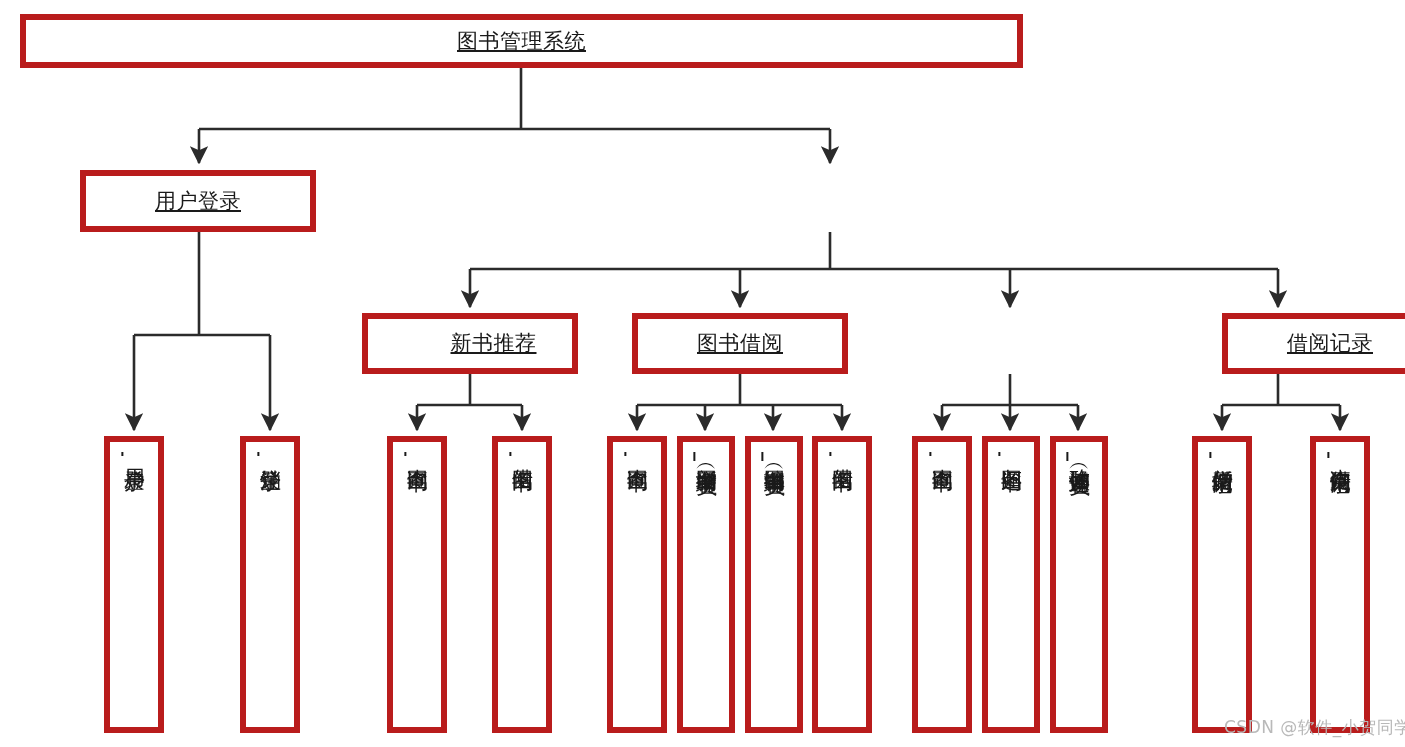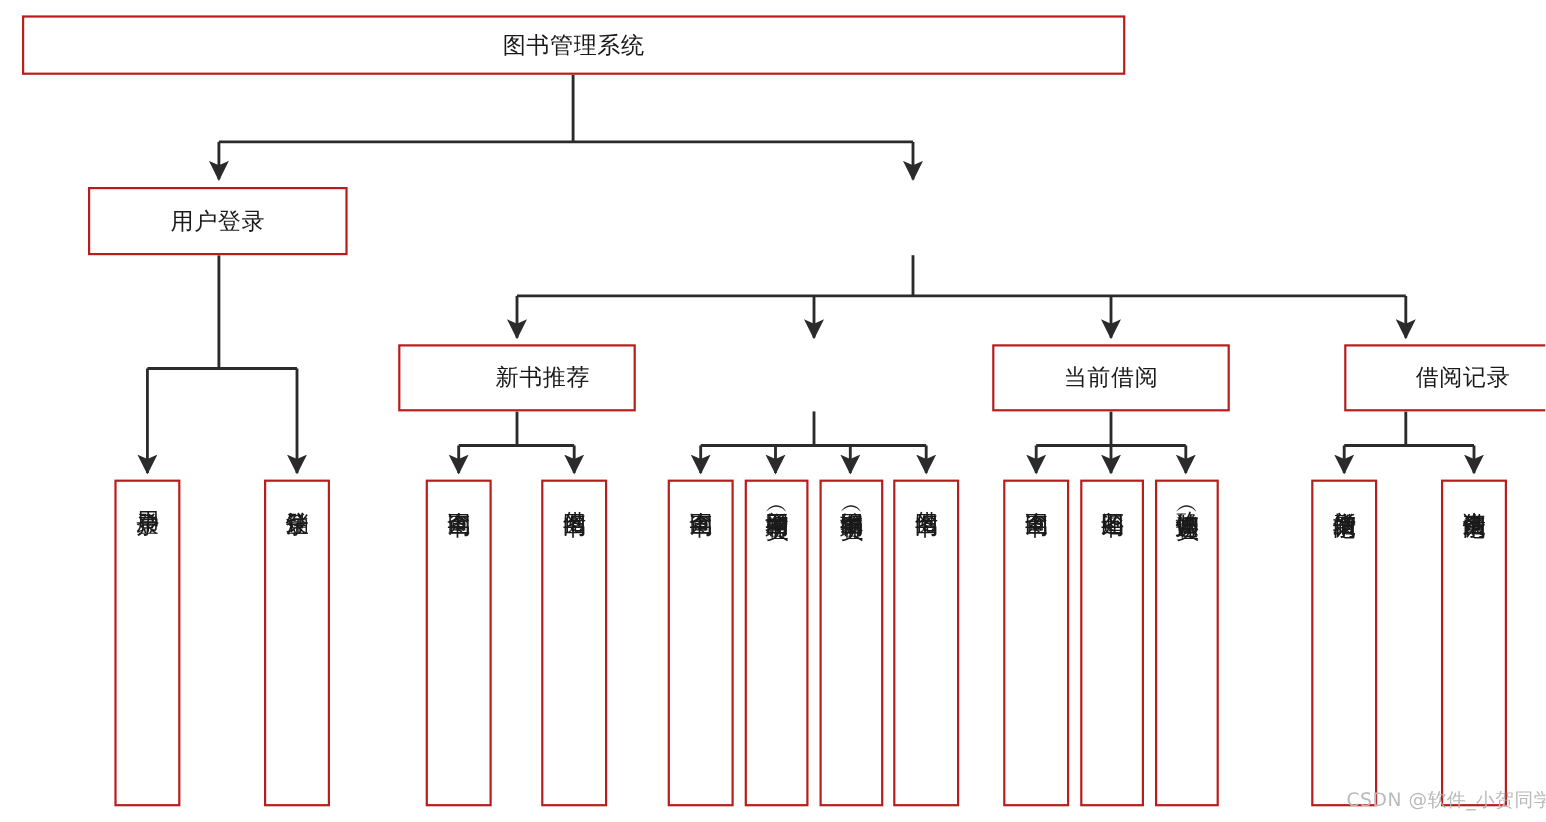"图书管理系统" .node { border: 2px solid #b91c1c -> 6px solid #b91c1c; text-decoration: none -> underline }
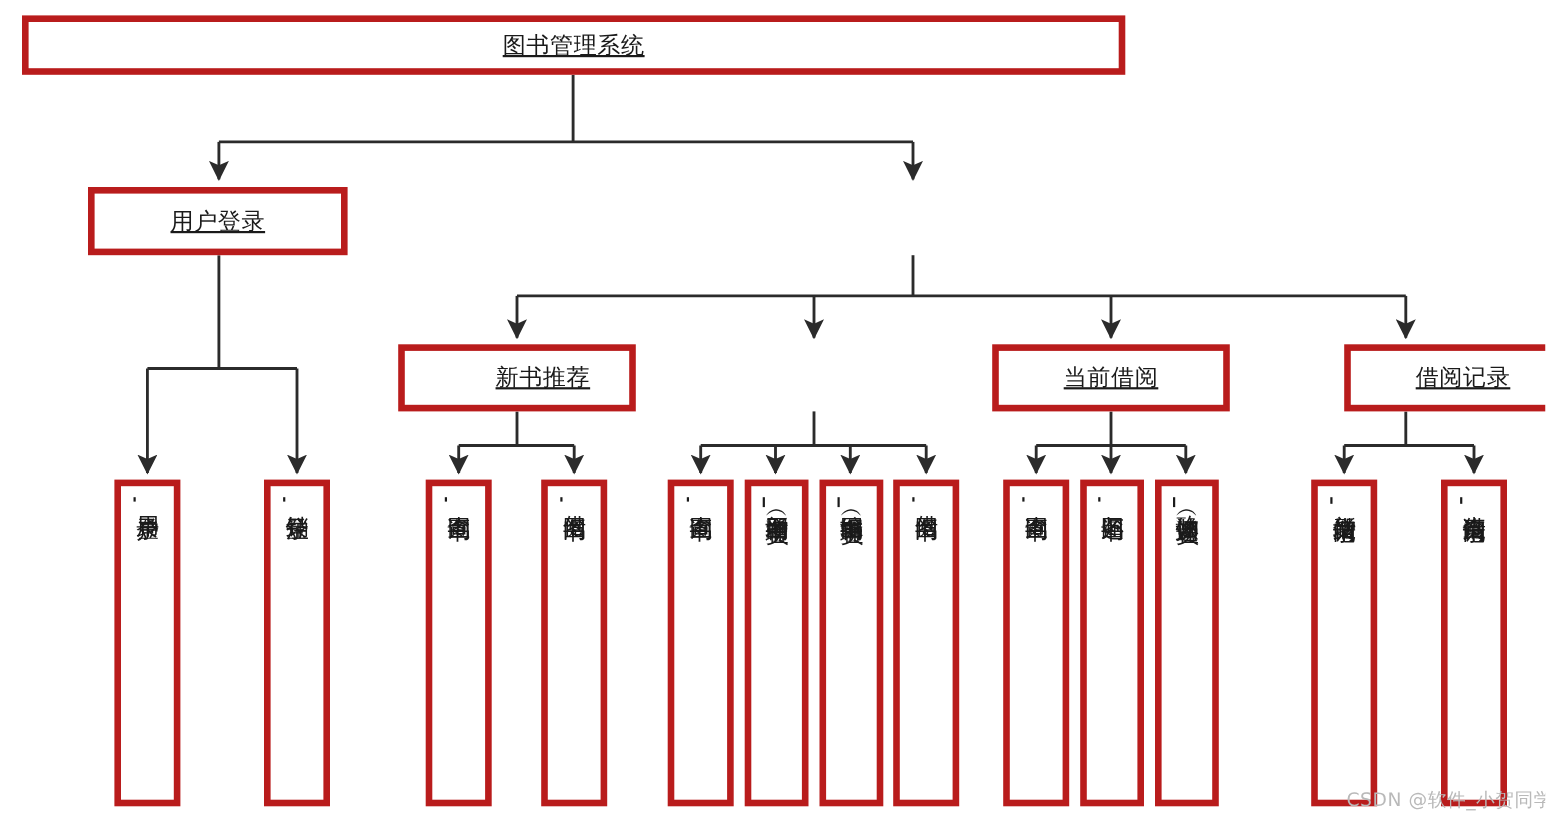"图书借阅" div.node { html: none -> <div> <span>图书借阅</span> </div> }
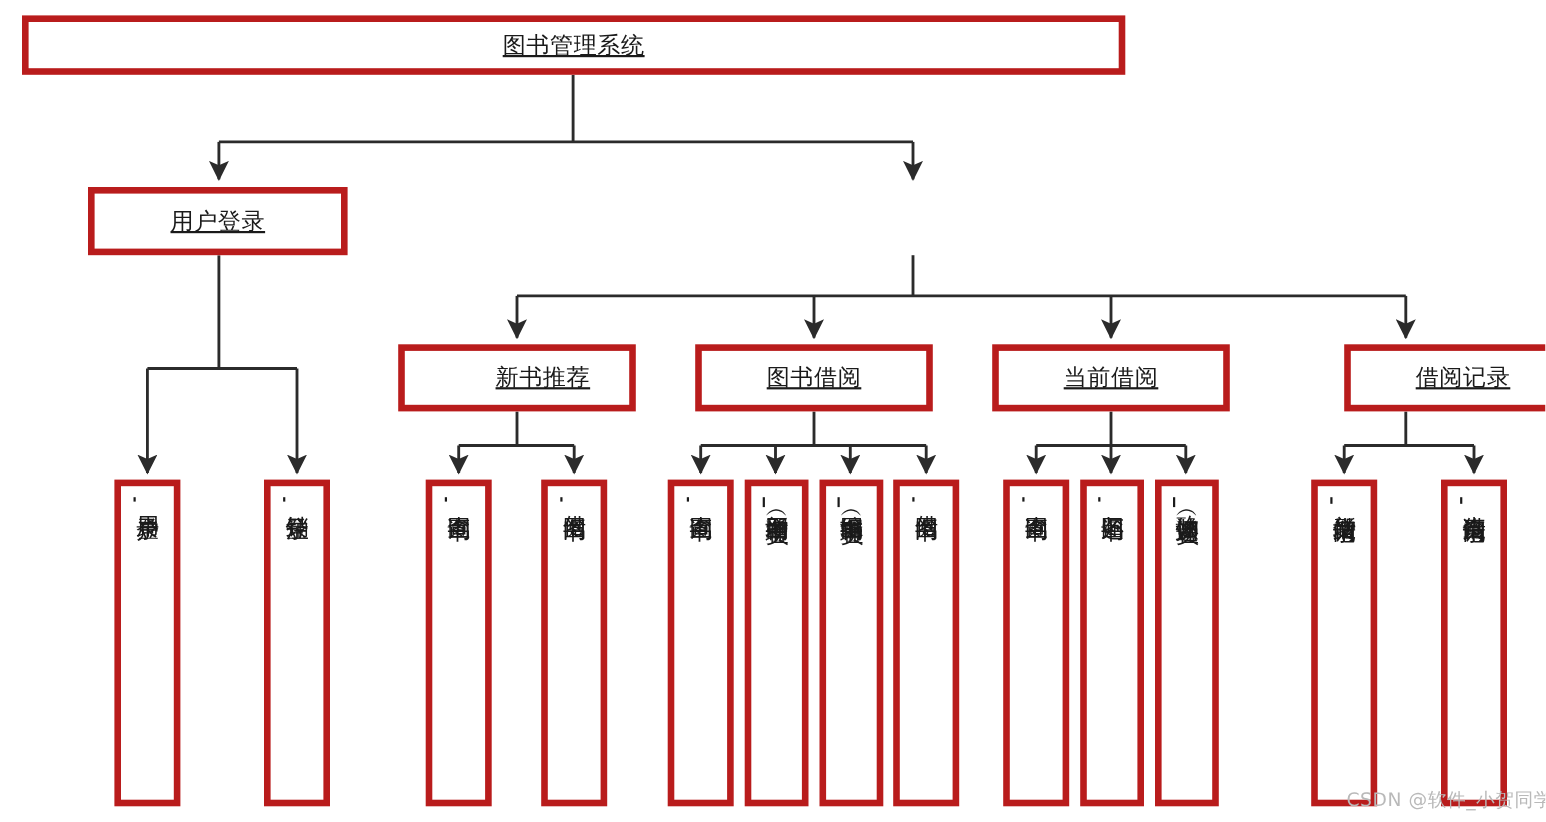"当前借阅" div.node { html: <div> <span>当前借阅</span> </div> -> none }
